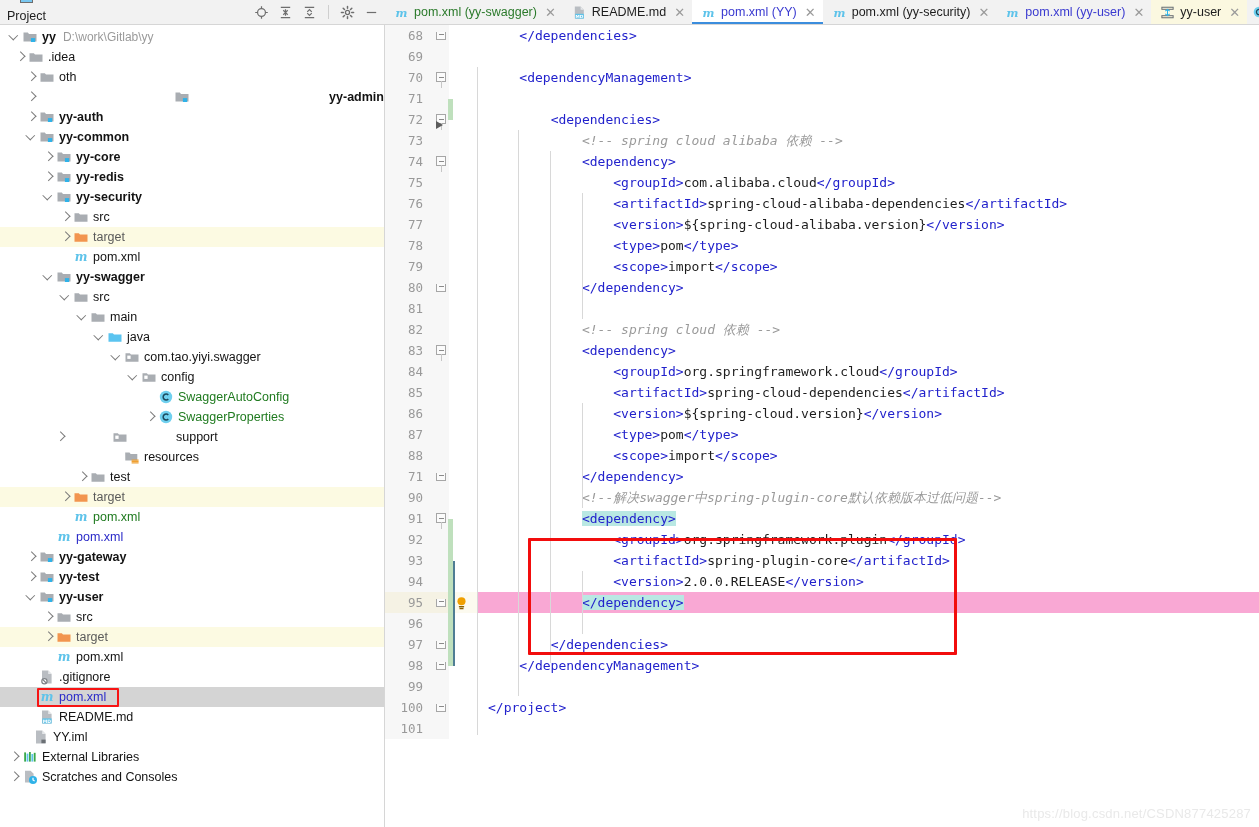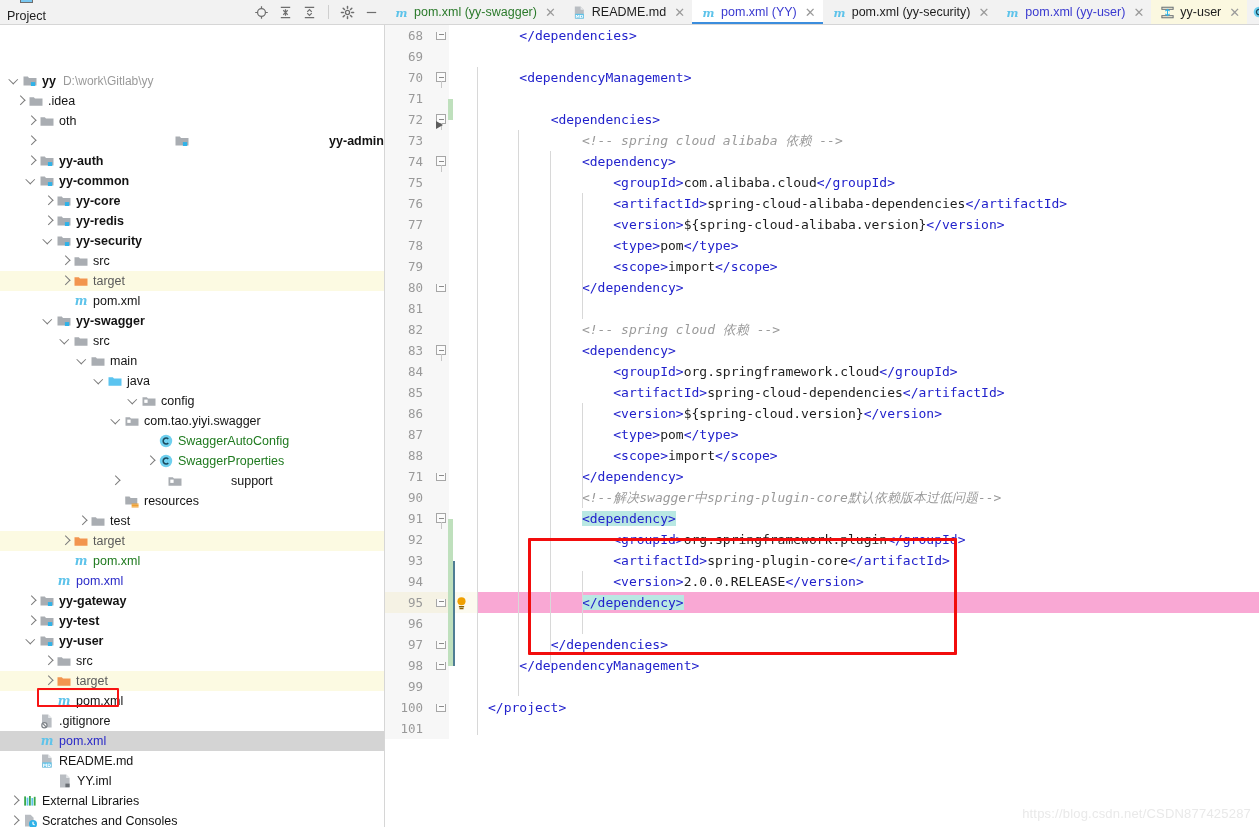"yy" div.row { margin-top: 44px -> none }
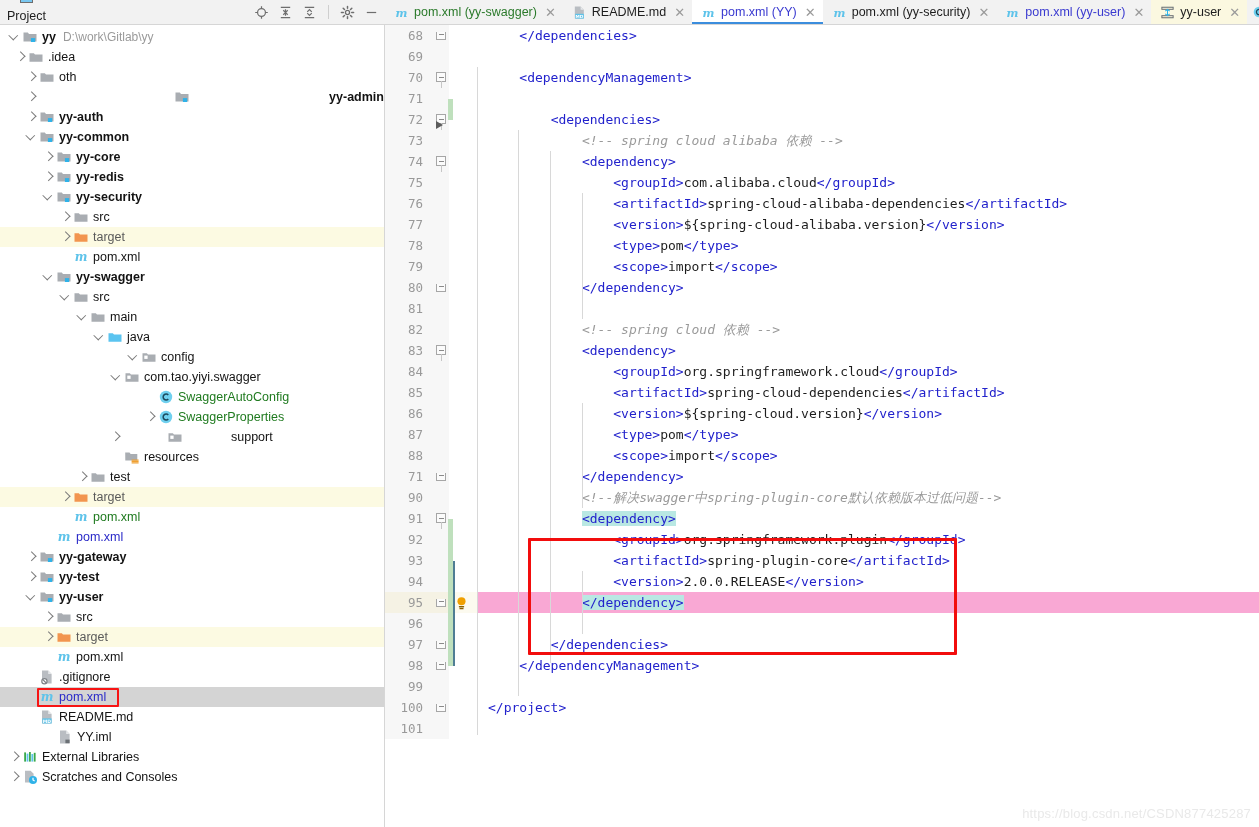"config" div.row { order: before "com.tao.yiyi.swagger" -> after "com.tao.yiyi.swagger" }
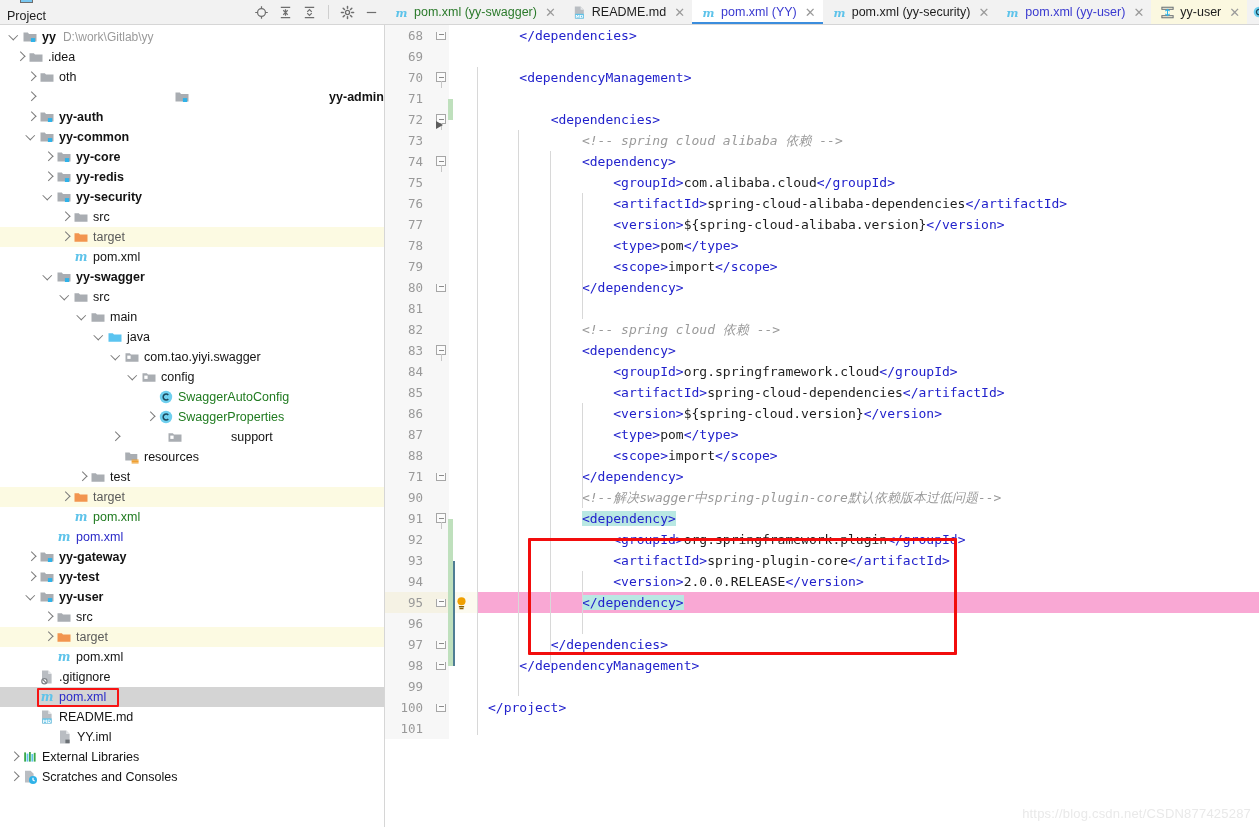"support" div.row { padding-left: 109px -> 54px }
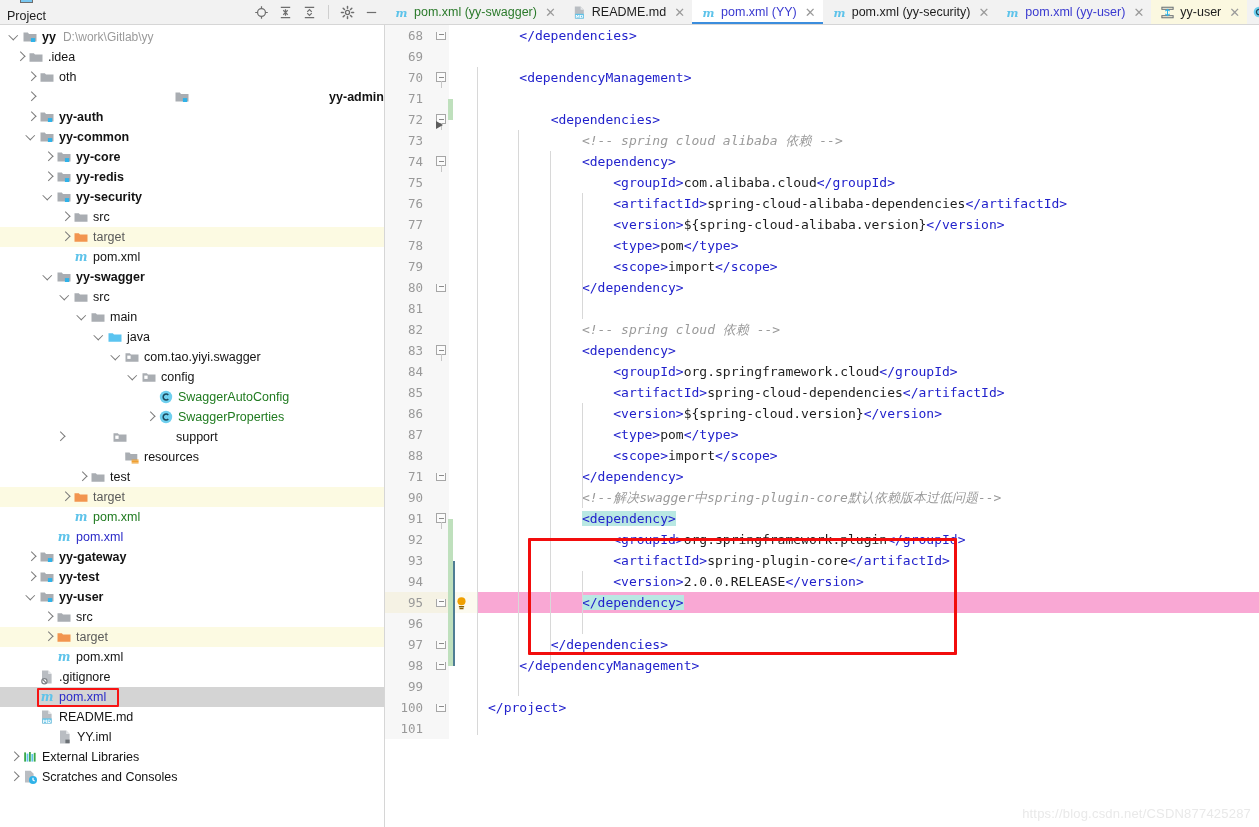"YY.iml" div.row { padding-left: 43px -> 19px }
